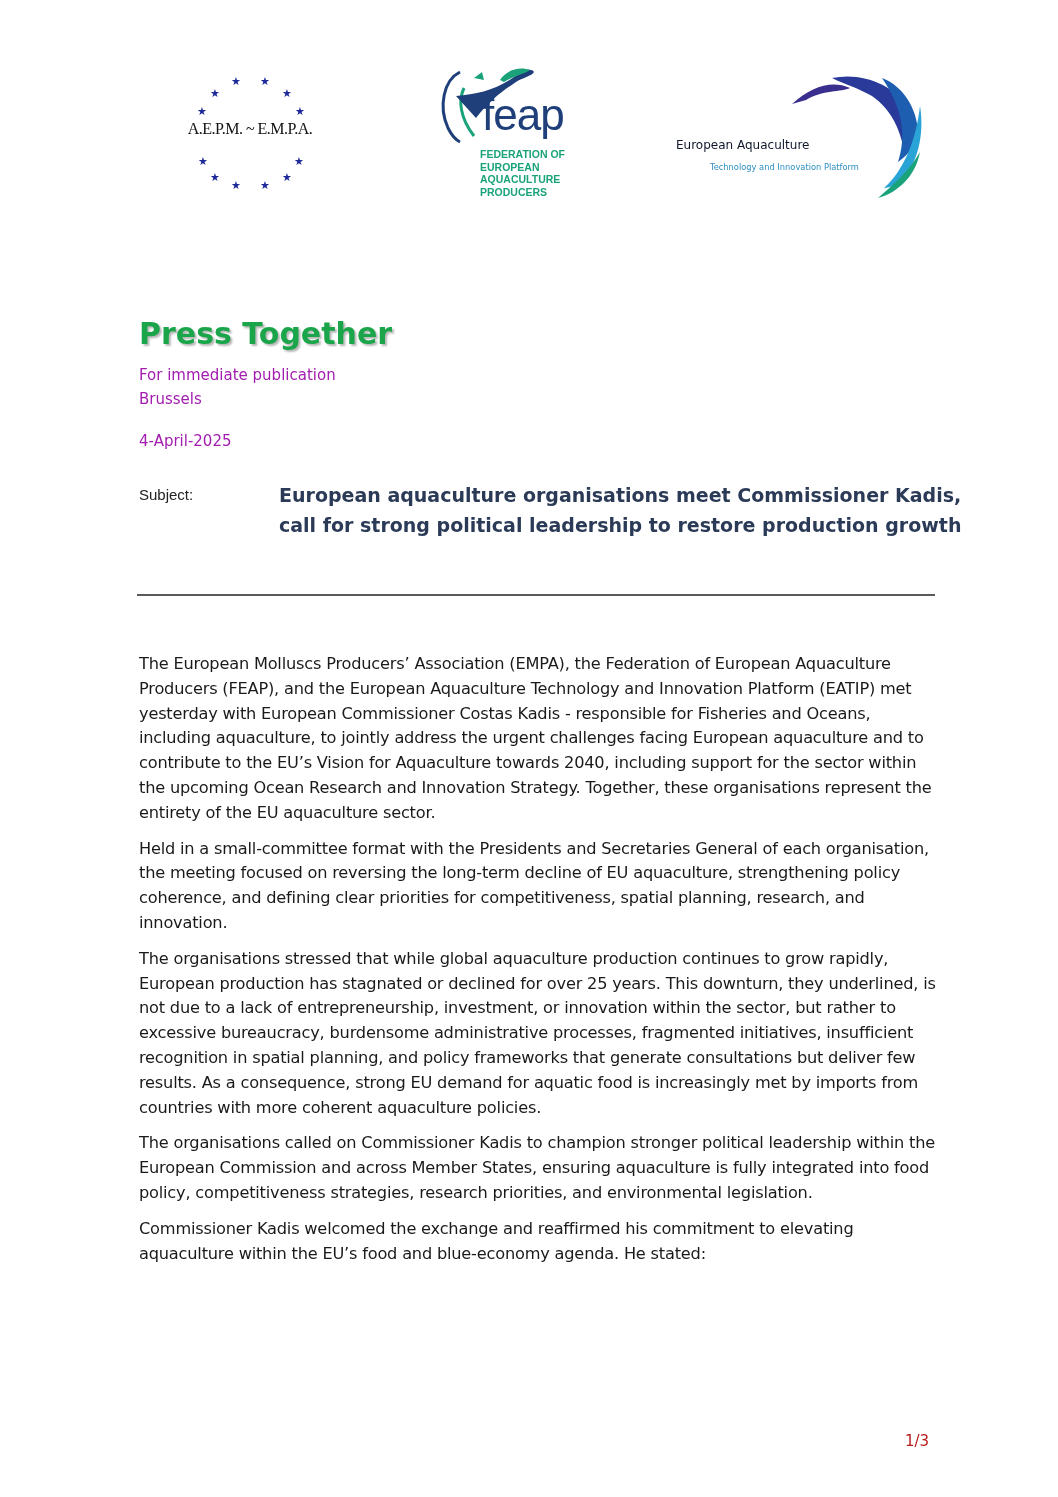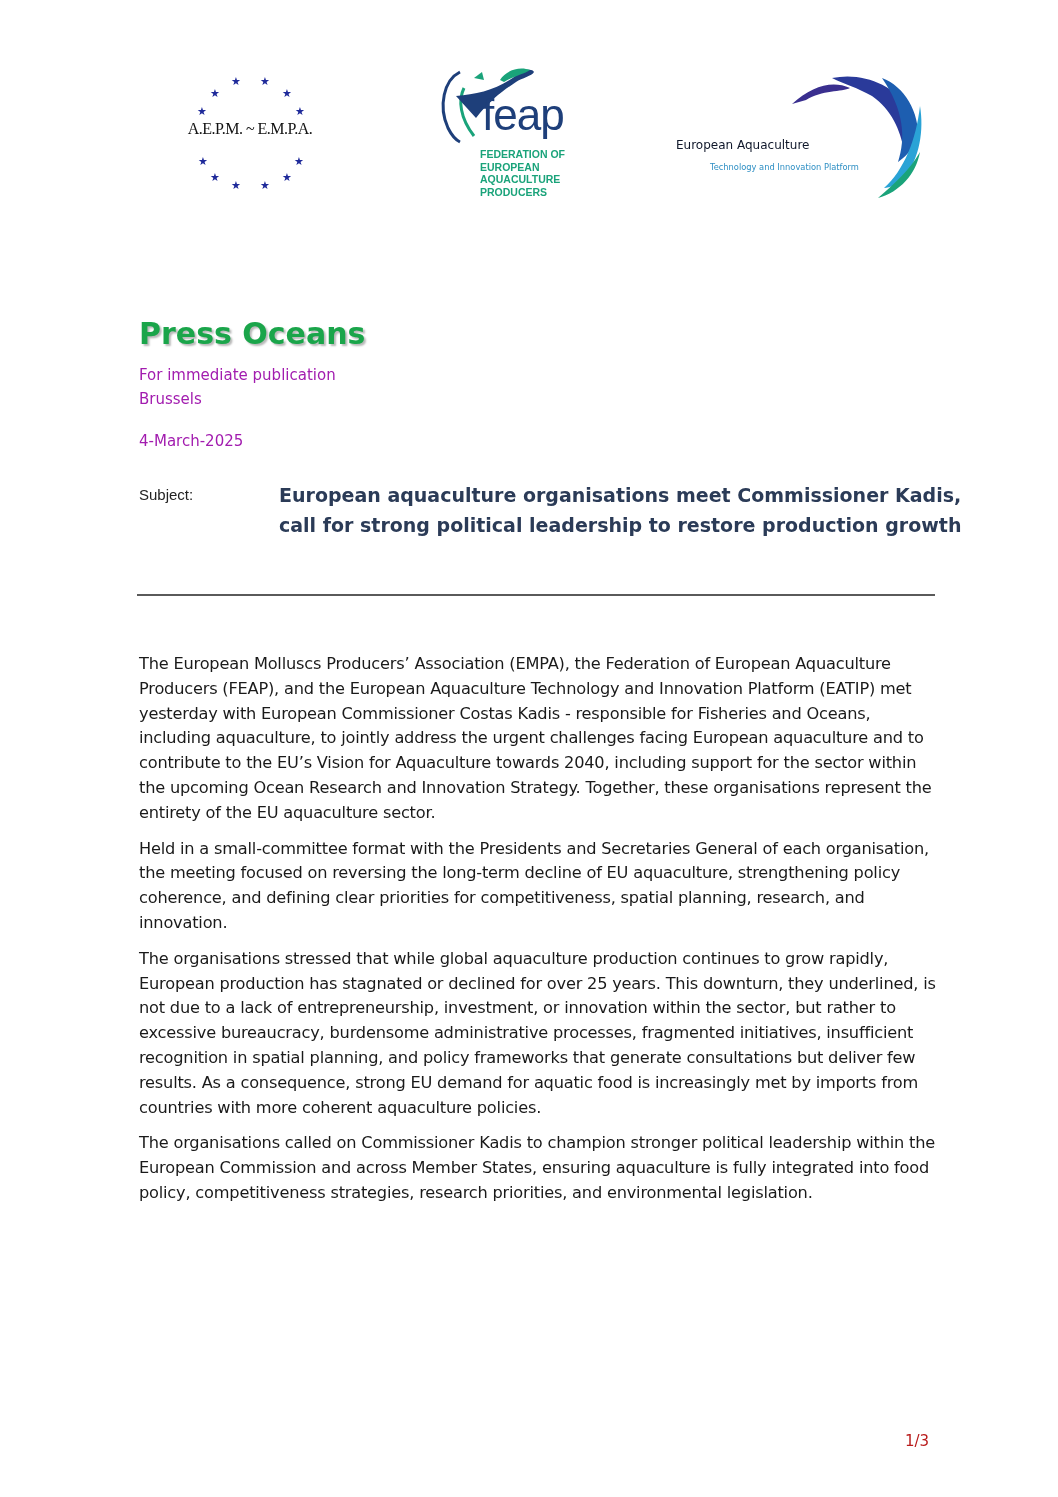"Press Oceans" h1.press-title { text: Oceans -> Together }
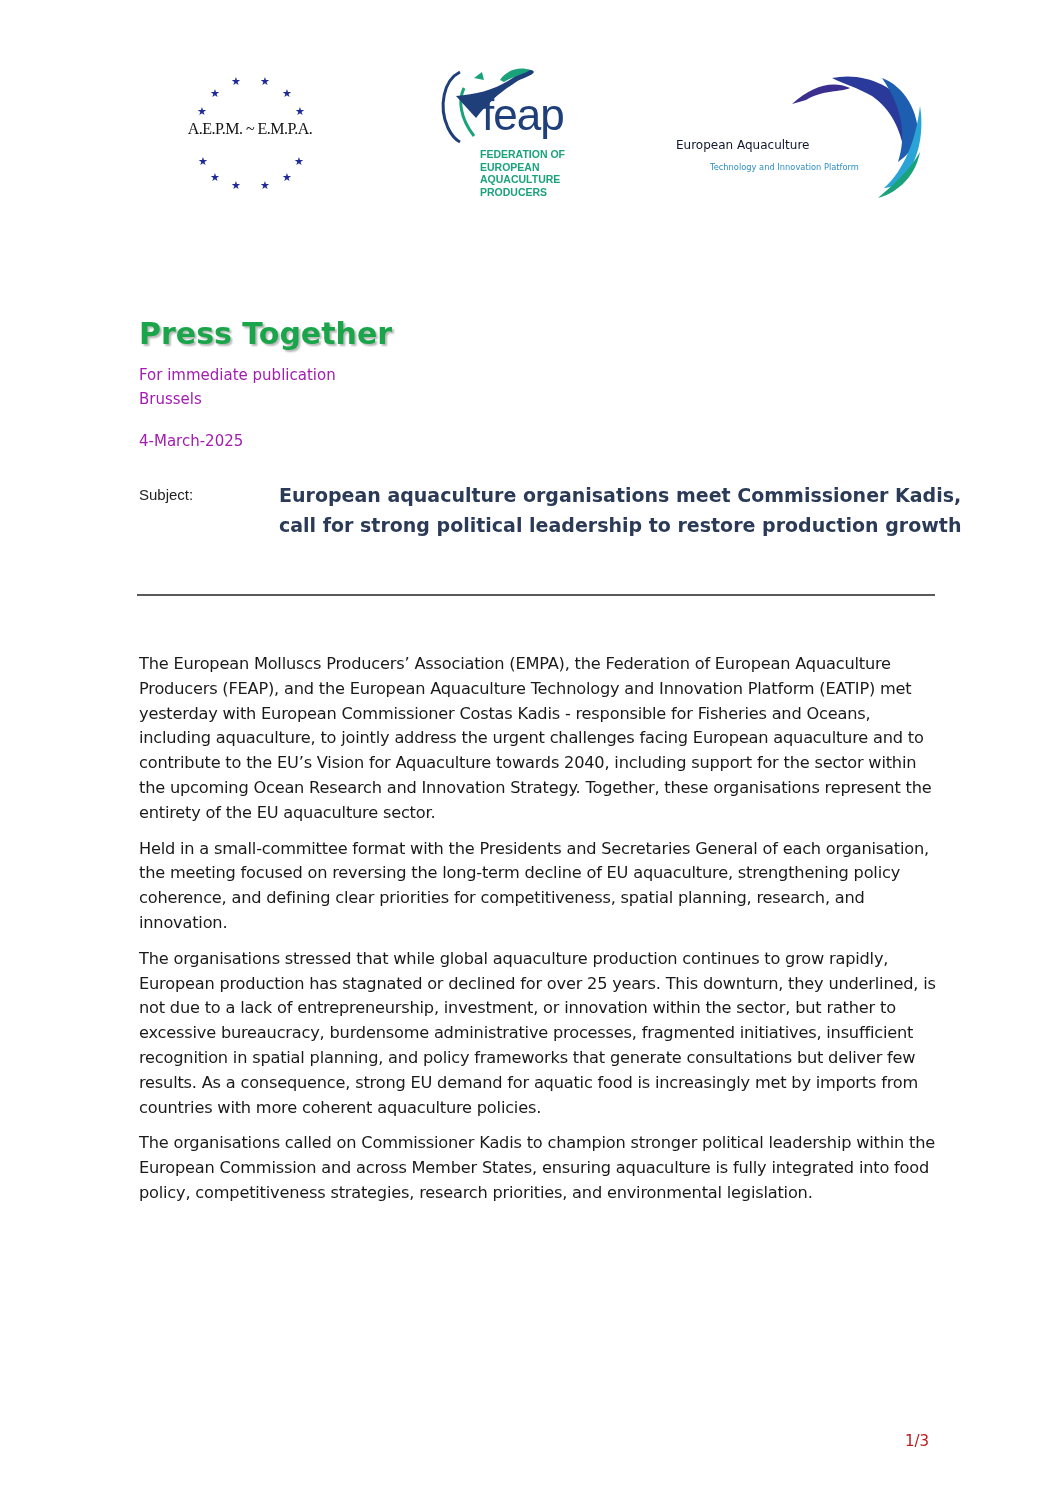"4-March-2025" div.meta { text: 4-March-2025 -> 4-April-2025 }
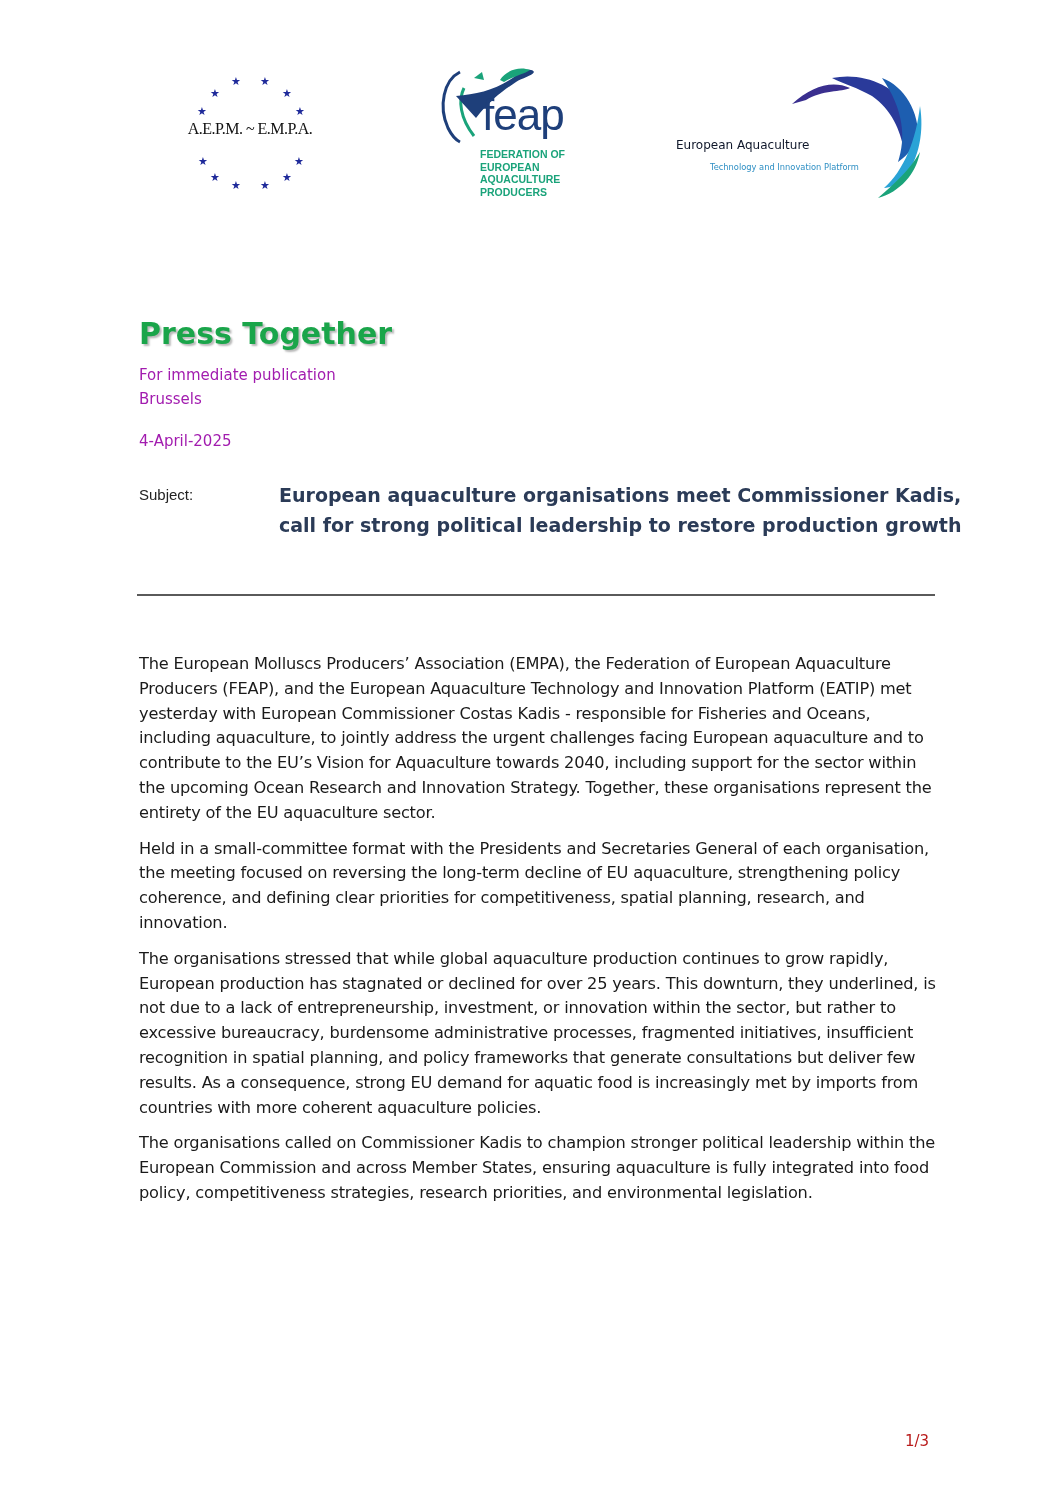"Commissioner Kadis welcomed the exchange" span { html: none -> <span>Commissioner Kadis welcomed the exchange and reaffirmed his commitment to elevating aquaculture within the EU’s food and blue-economy agenda. He stated: </span> }
